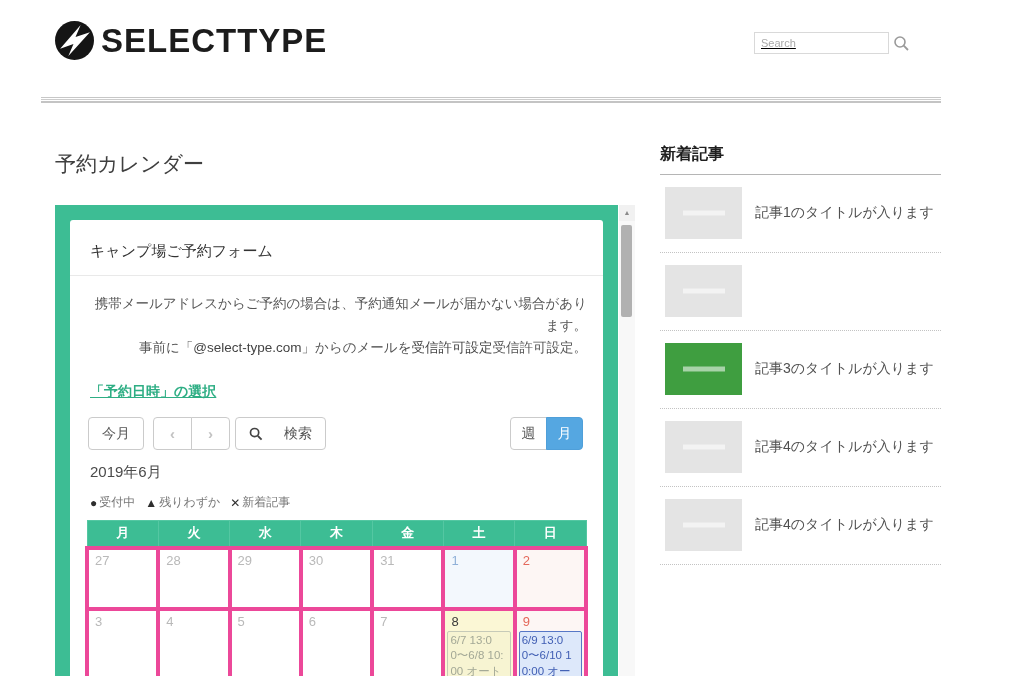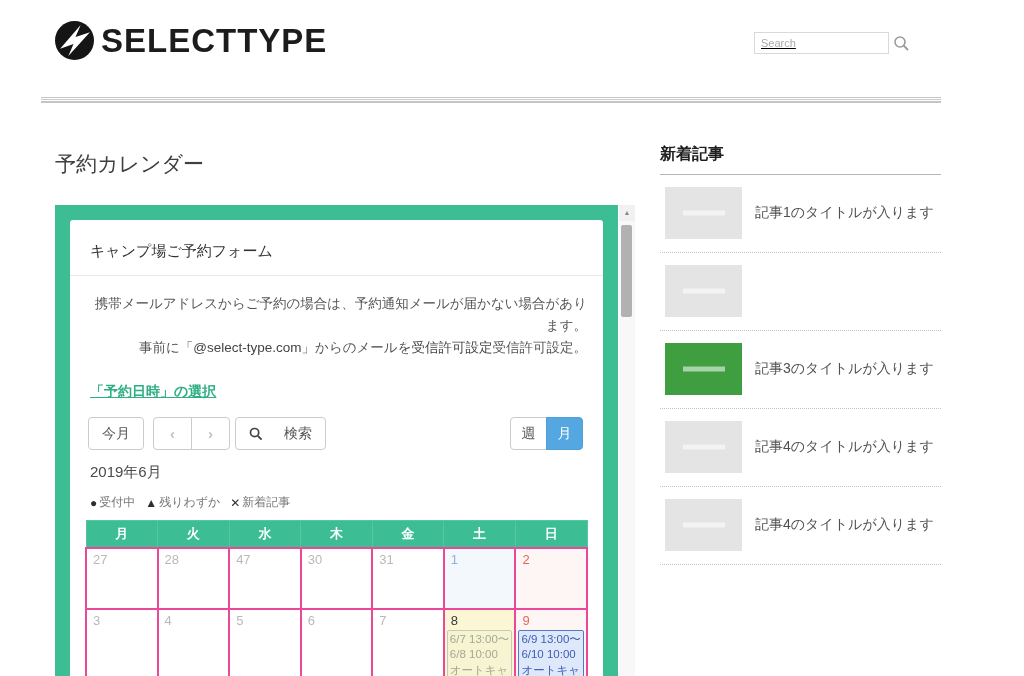"27" .cal td { border: 2px solid #ec4899 -> 4px solid #ec4899 }
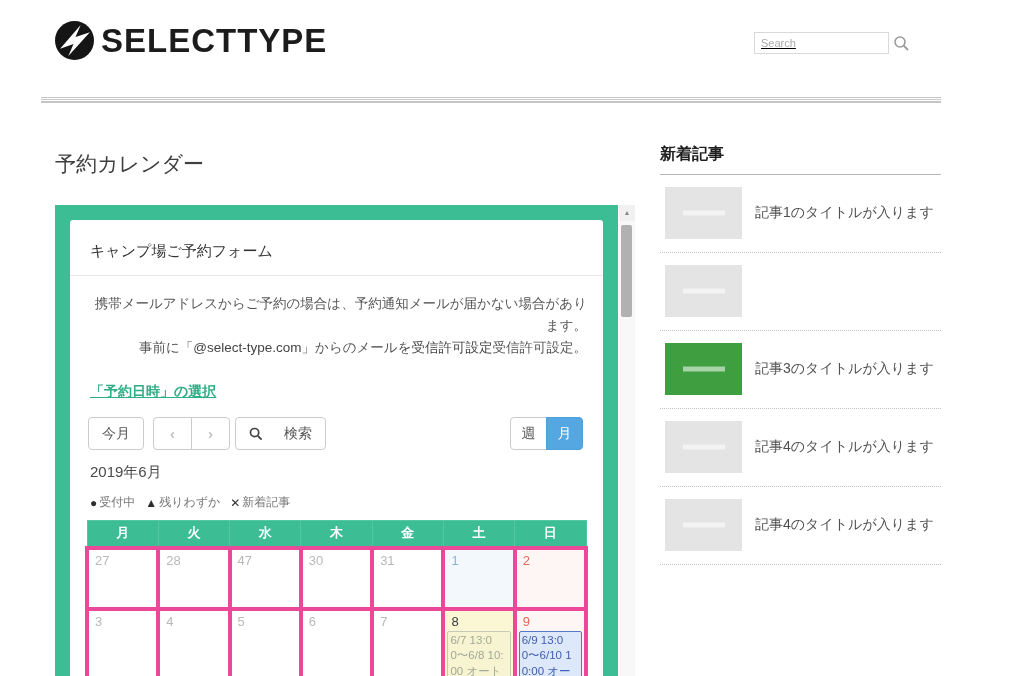"47" span.daynum { text: 47 -> 29 }
